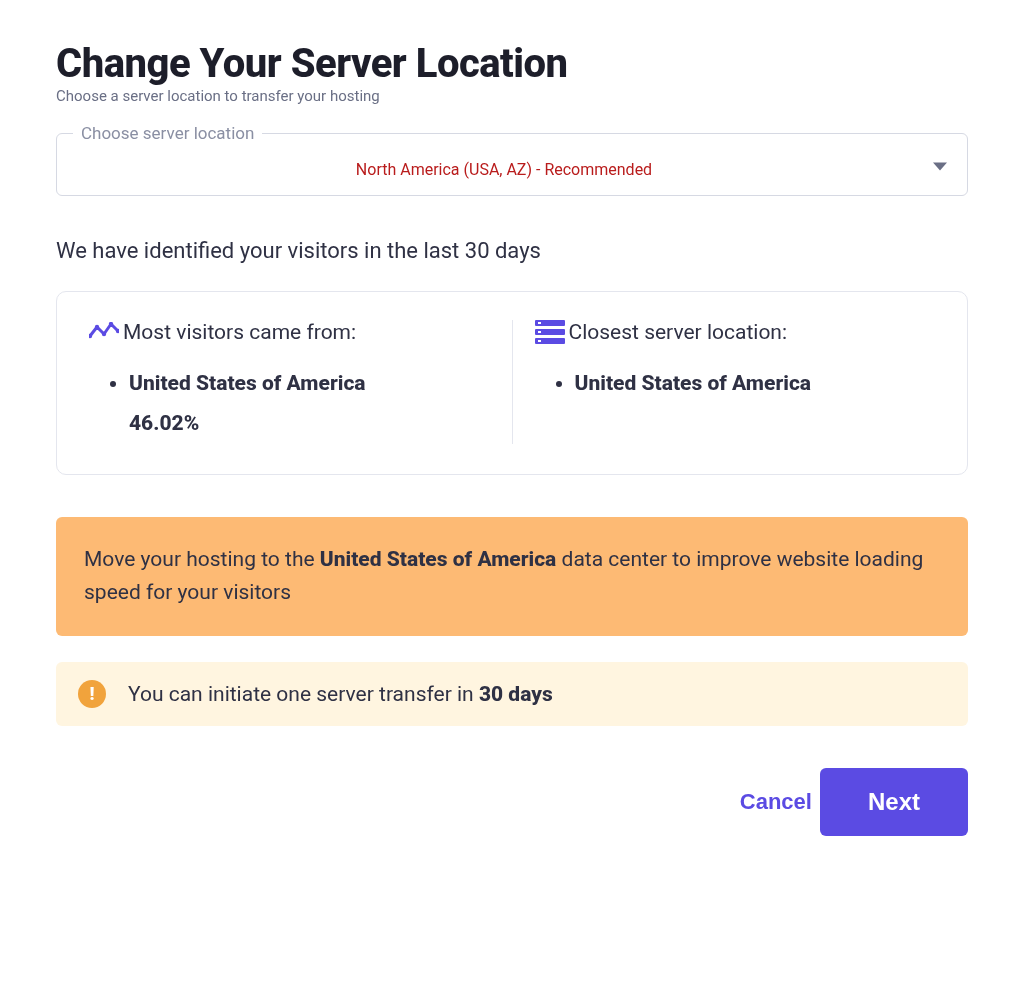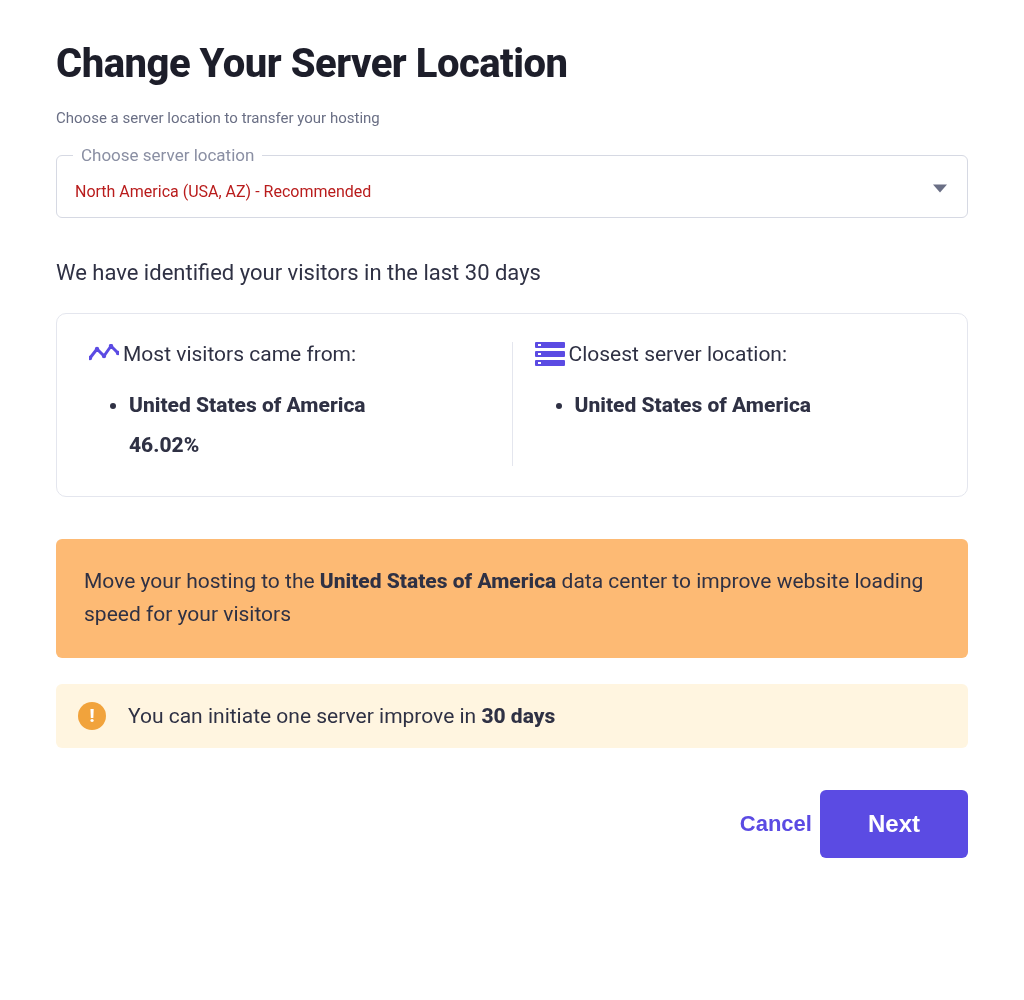"Change Your Server Location" h1 { margin-bottom: 22px -> none }
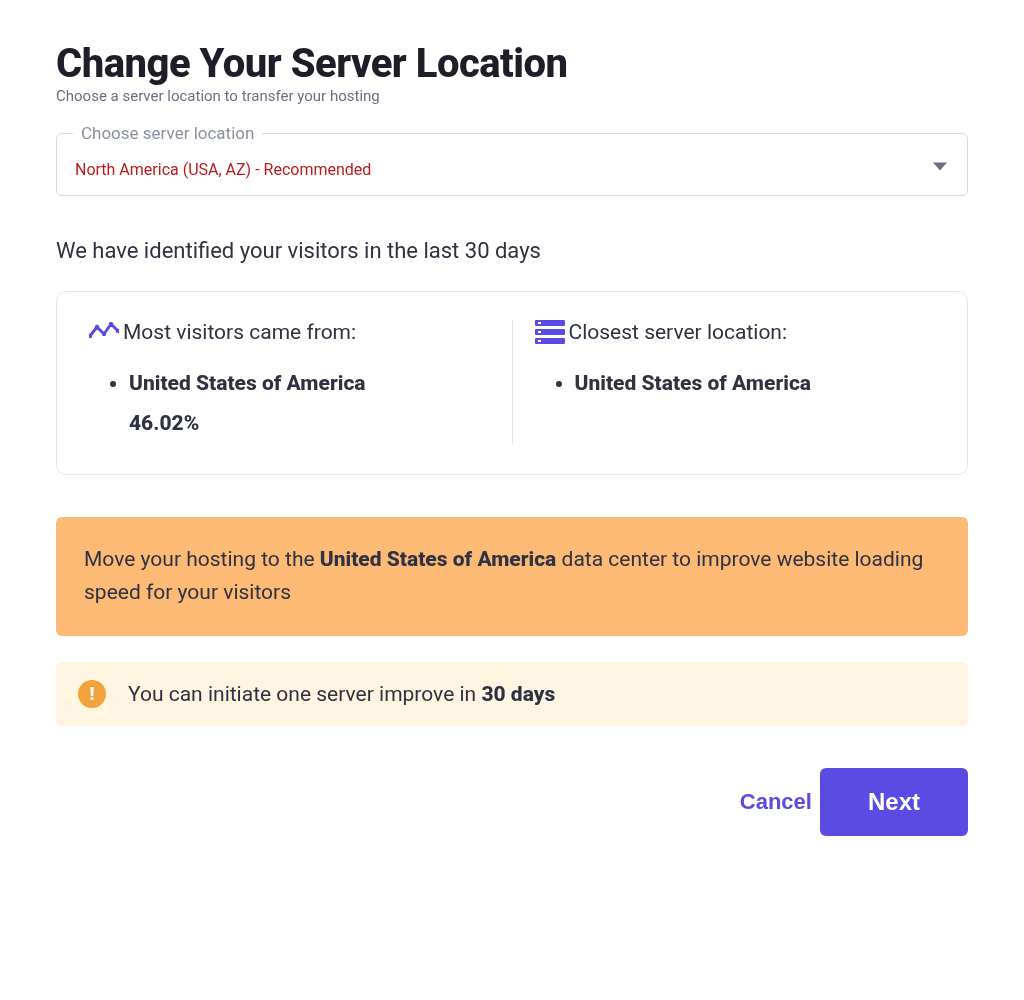"Choose server location" .select-wrap { text-align: none -> center }
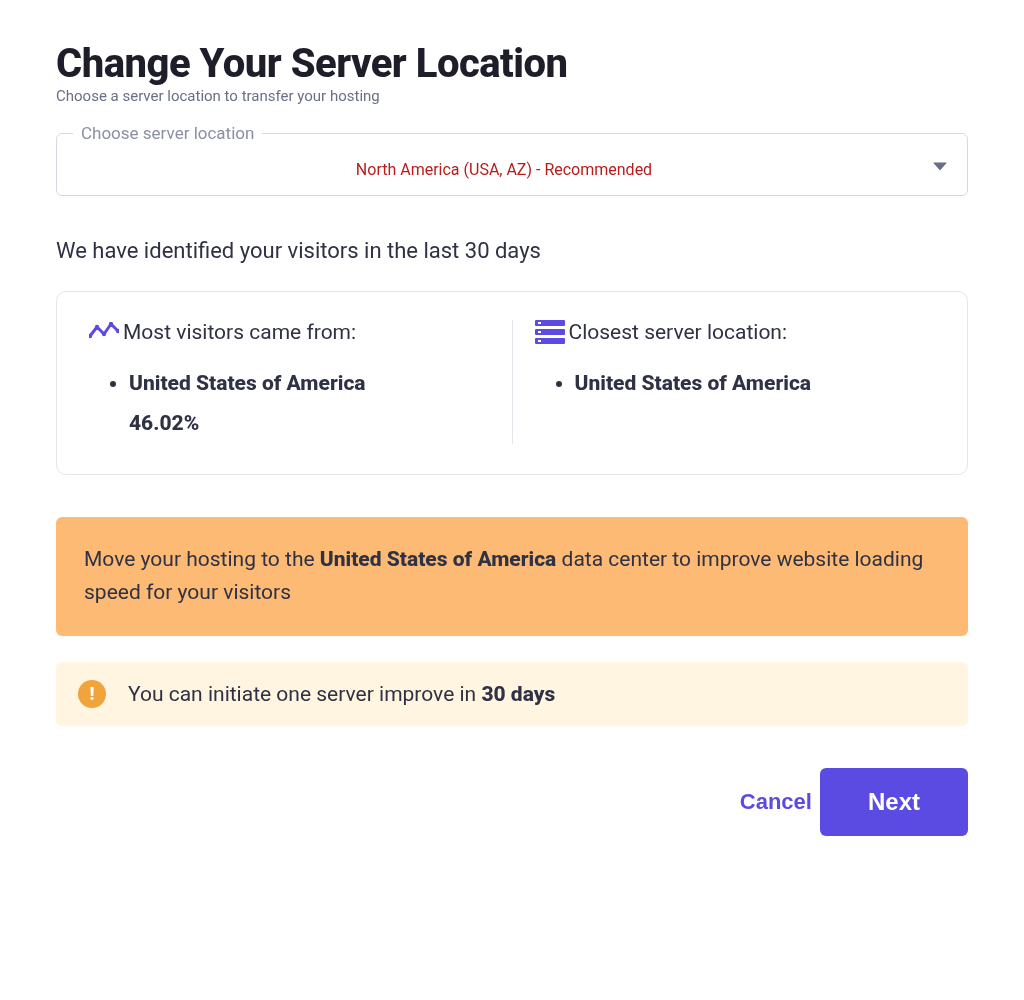"You can initiate one server" span { text: improve -> transfer }
